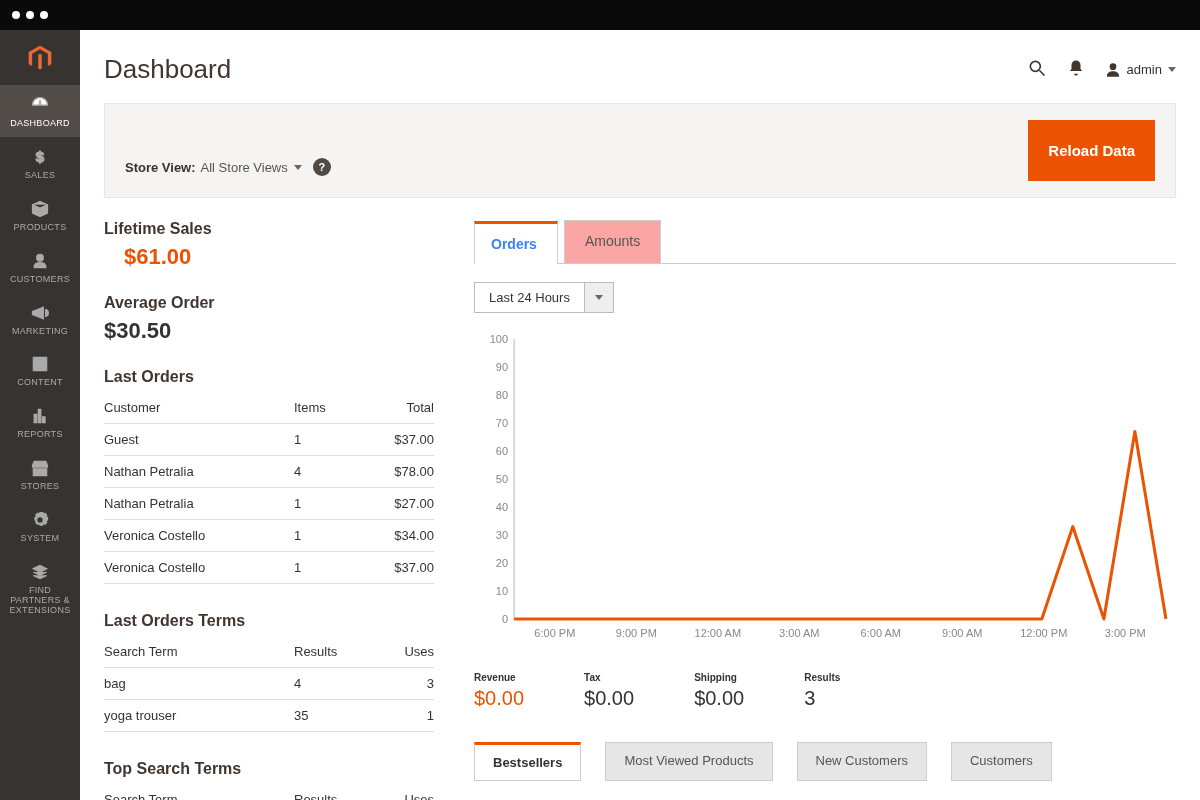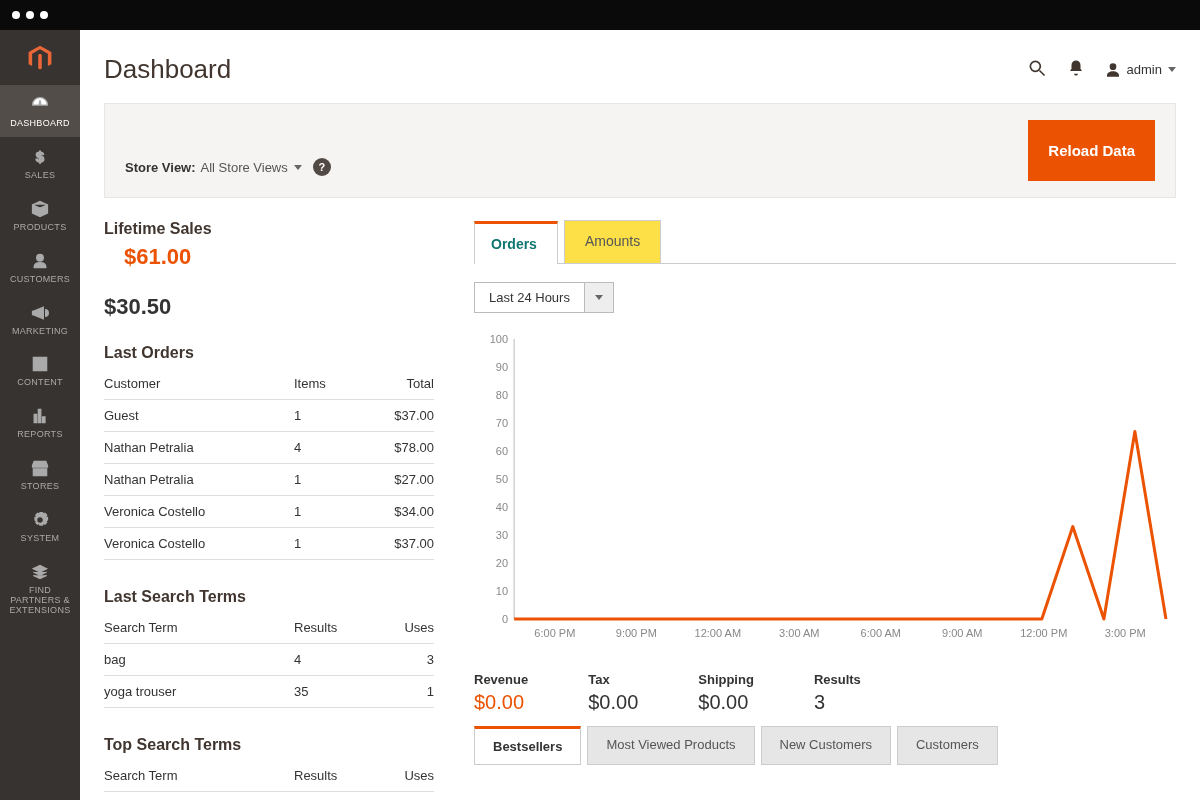"Orders" .tab.active { color: #0f766e -> #3b82f6 }
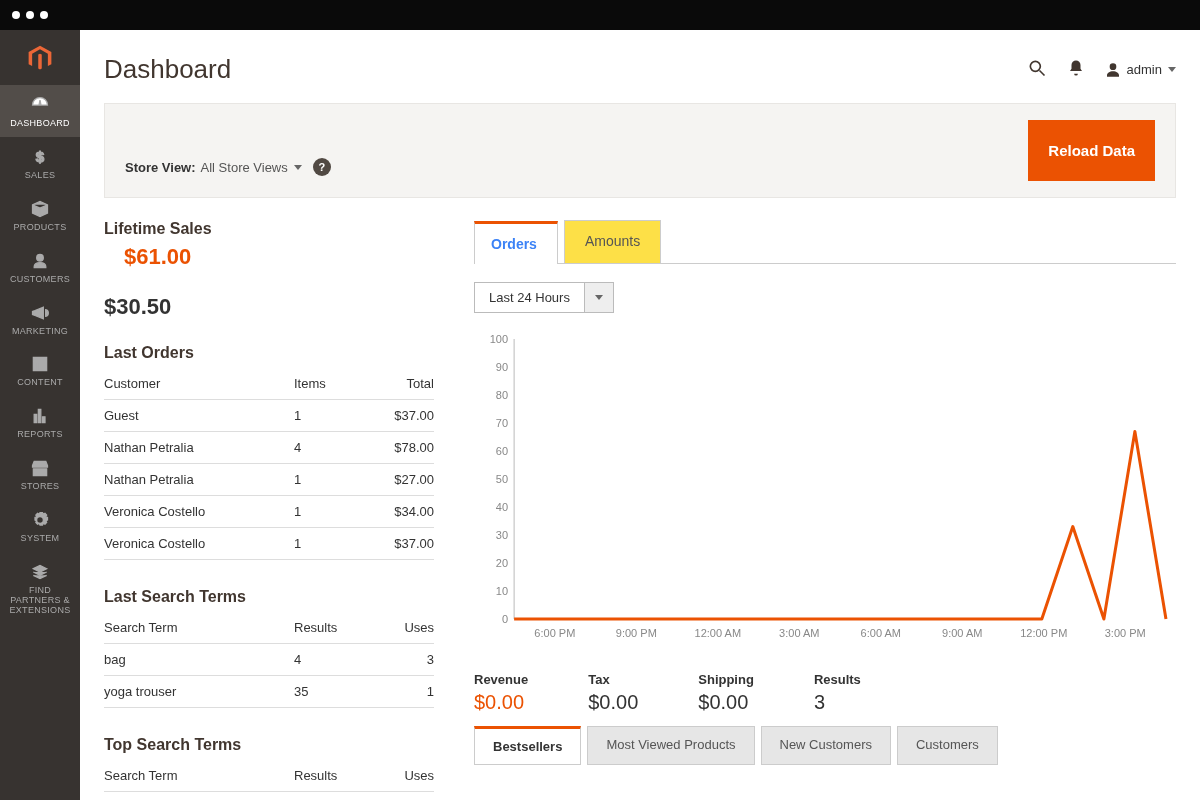"Amounts" .tab { background: #fde047 -> #fca5a5 }
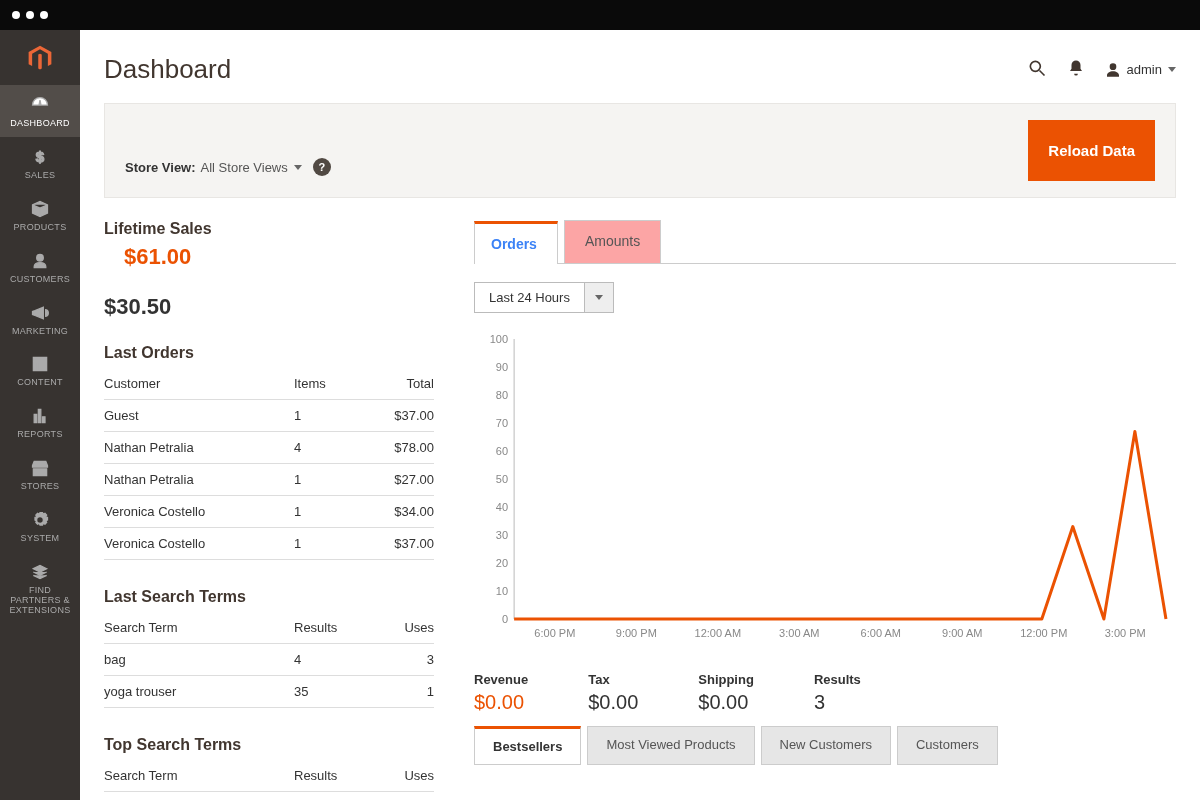"Average Order" div.stat-title { html: none -> <div>Average Order</div> }
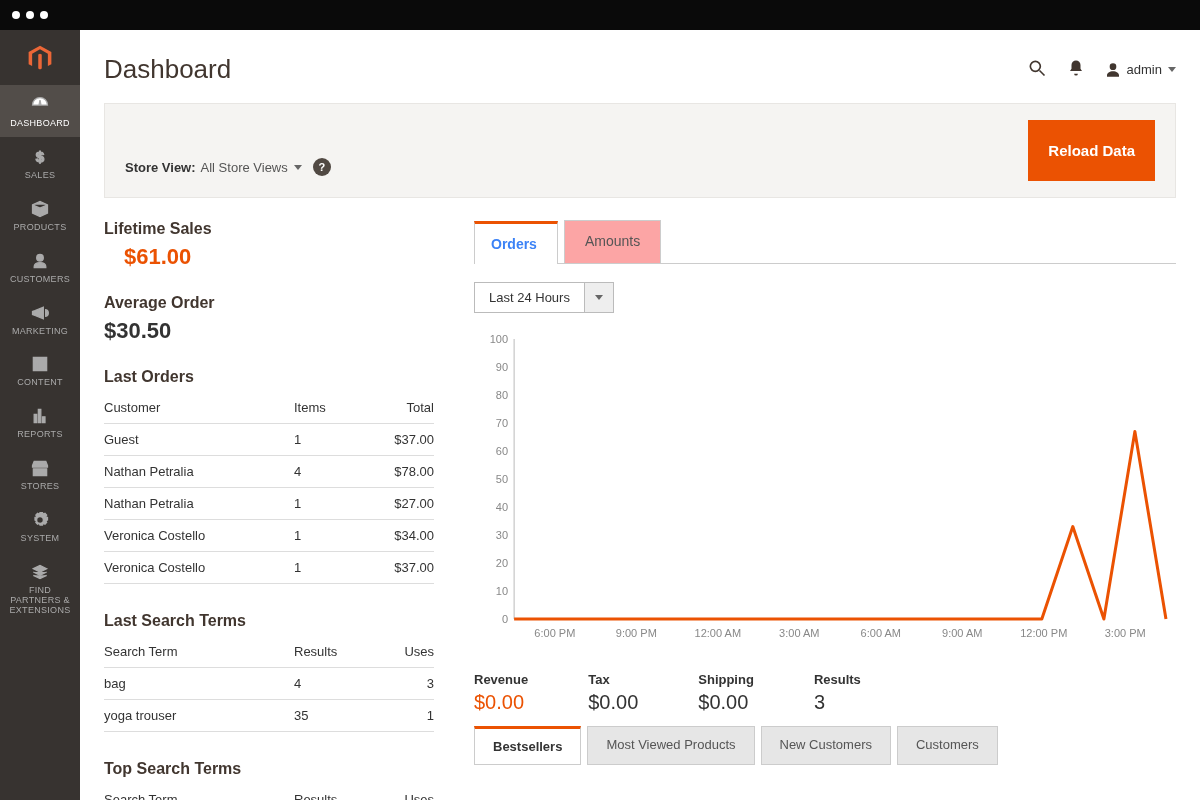"Last Search Terms" div.mini-table-title { text: Search -> Orders }
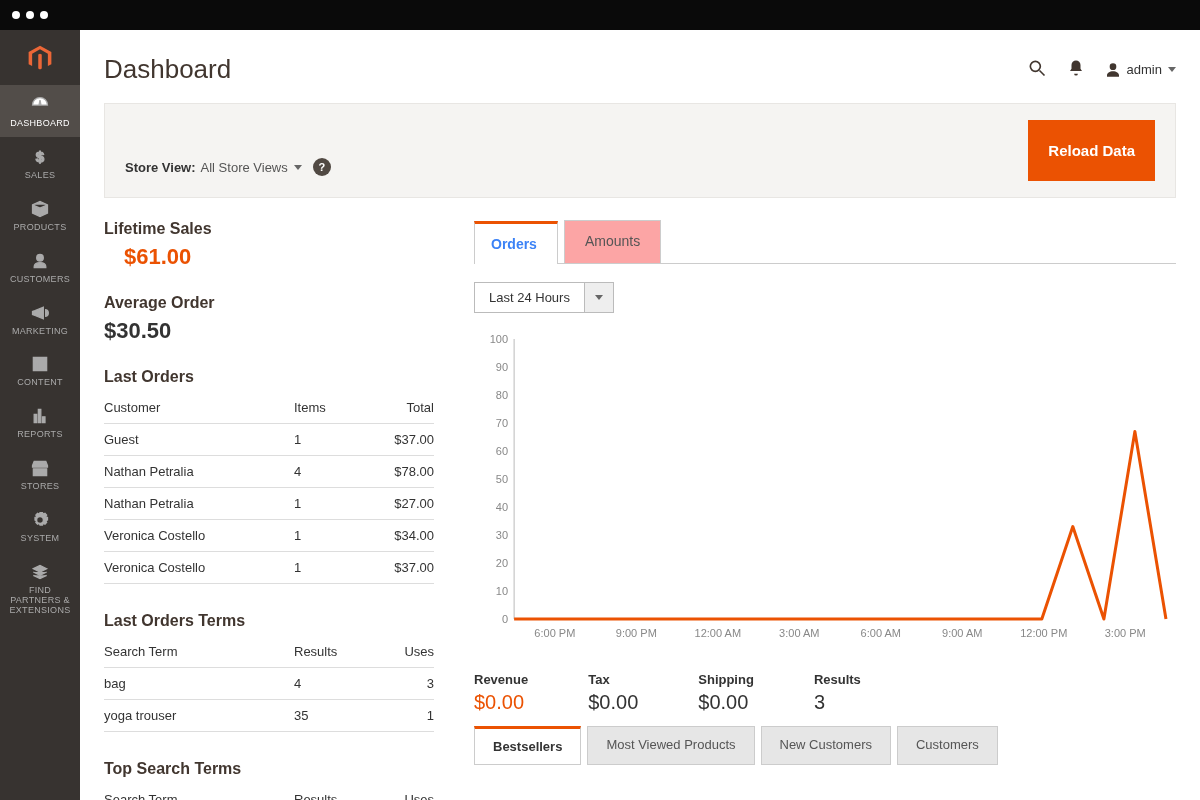"Revenue" .kpi .kpi-label { font-size: 13px -> 10px }
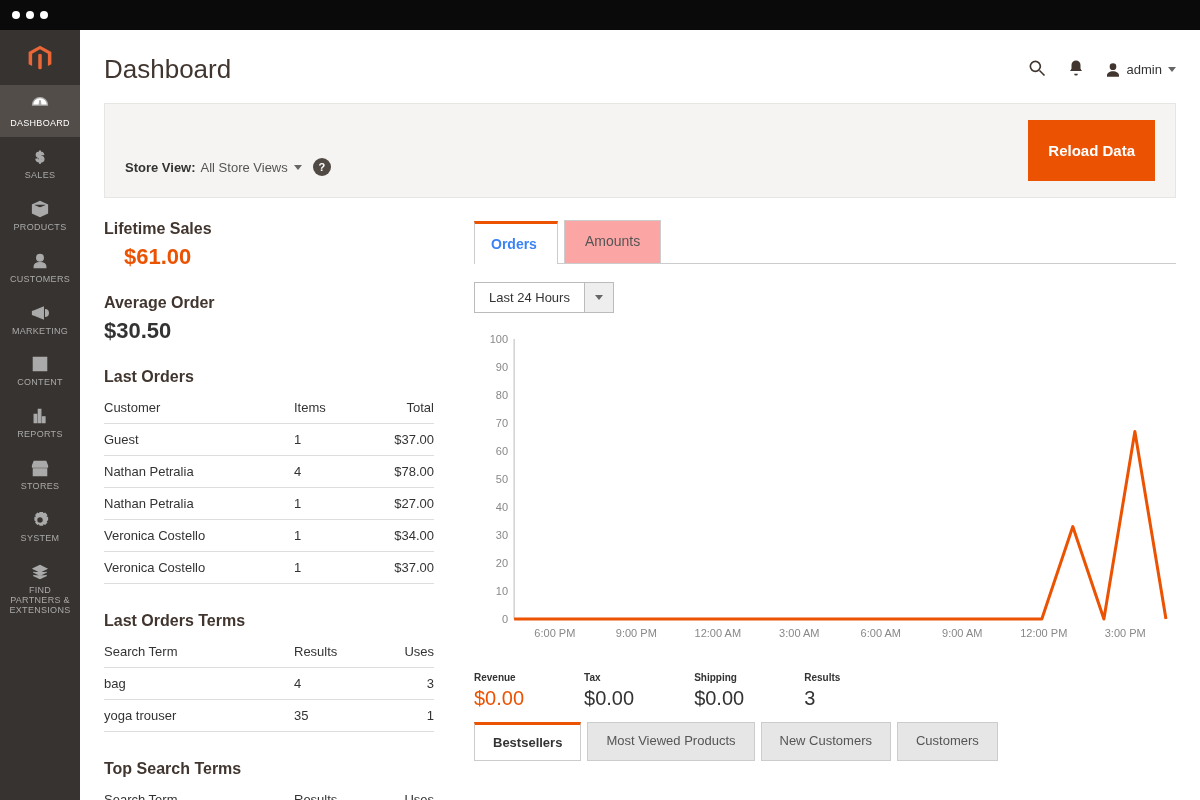"Bestsellers" .bottom-tabs { gap: 6px -> 24px; margin-top: 12px -> 32px }
